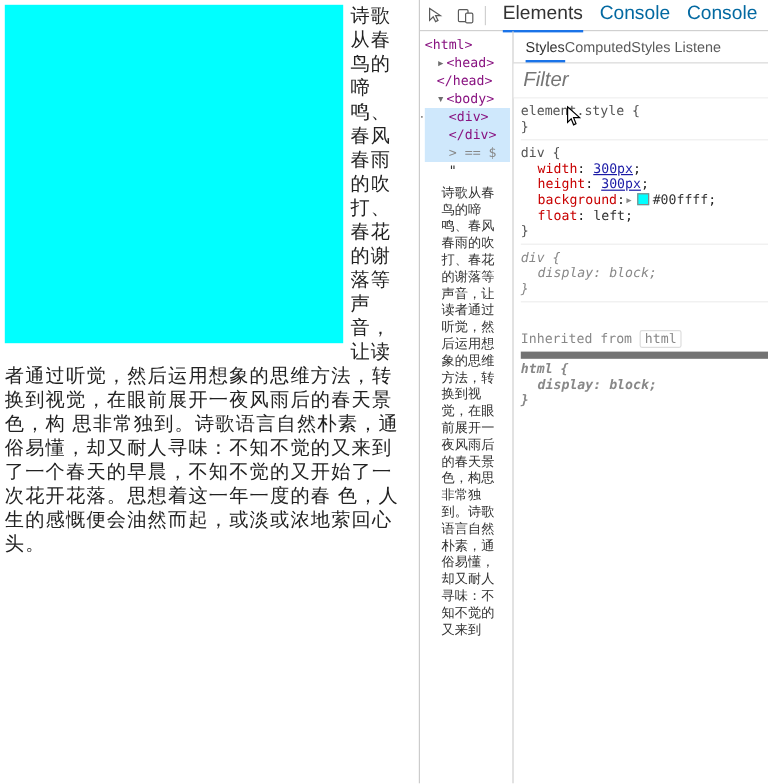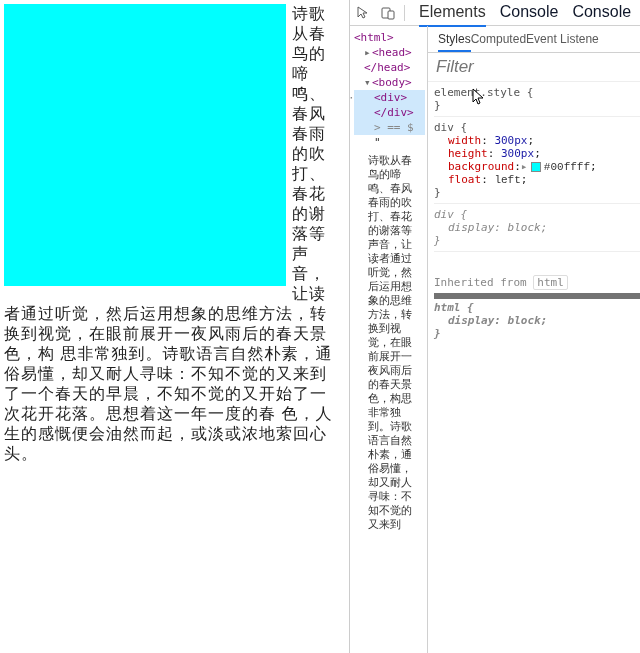"Console" .dt-tab { color: #0f172a -> #0369a1 }
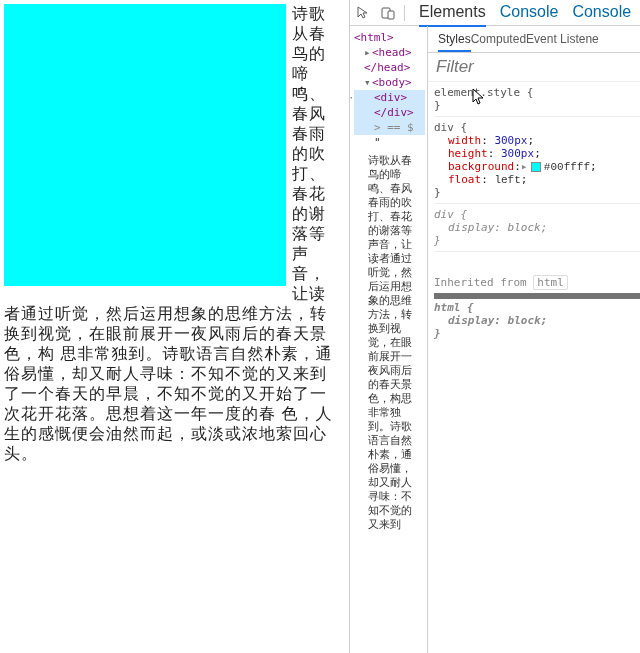"Event Listene" span.styles-tab { text: Event -> Styles }
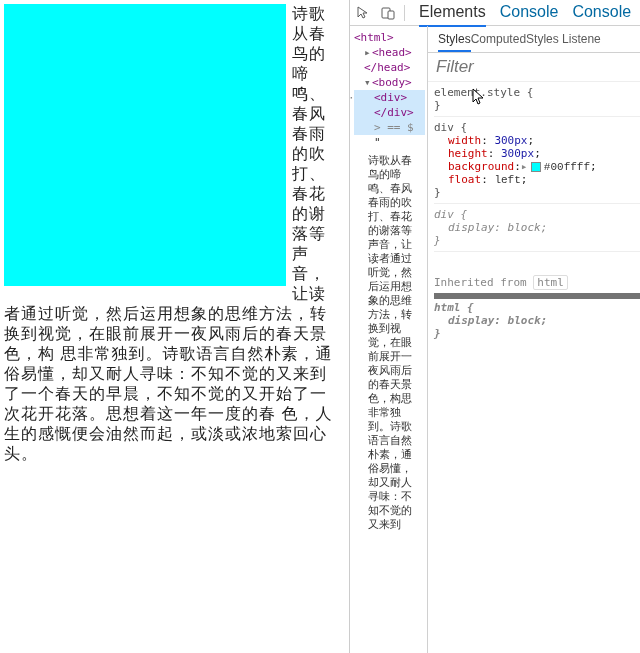"300px" .valnum { text-decoration: none -> underline }
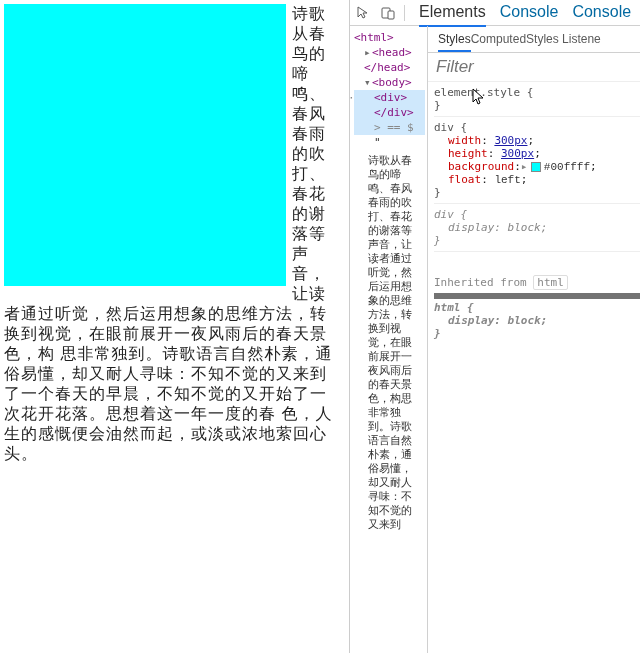"#00ffff" .val { font-family: Liberation Mono, monospace -> none }
